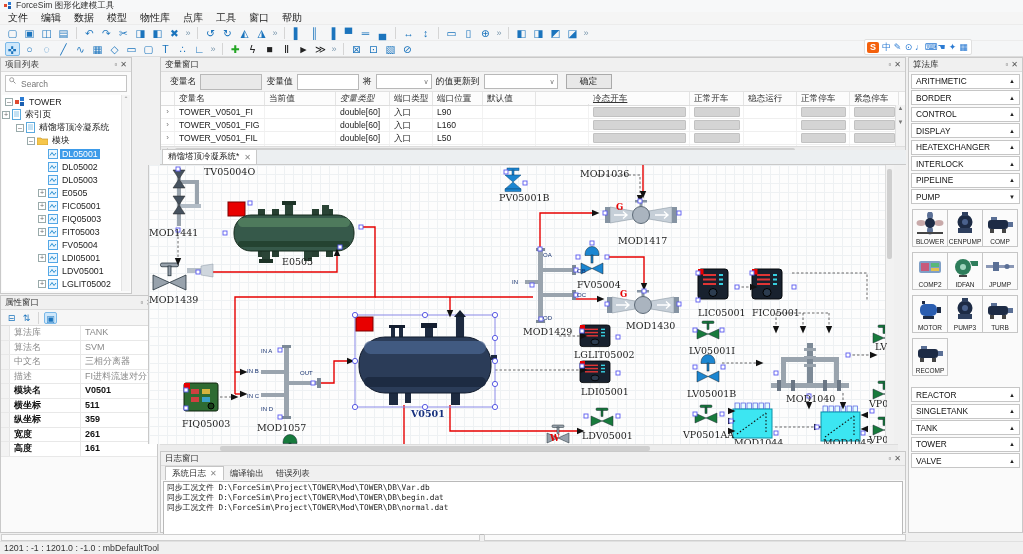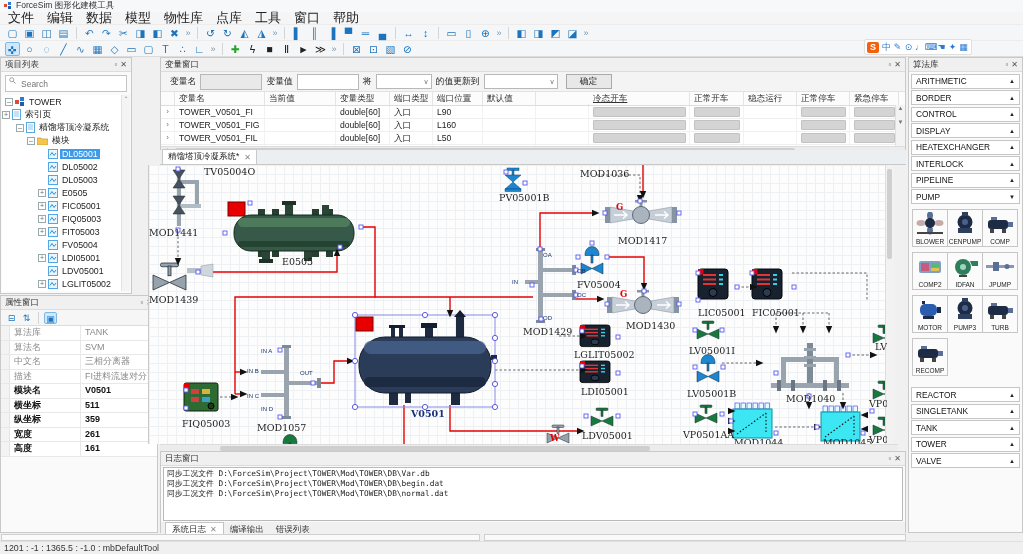"文件" .menu-item { font-size: 13px -> 10px }
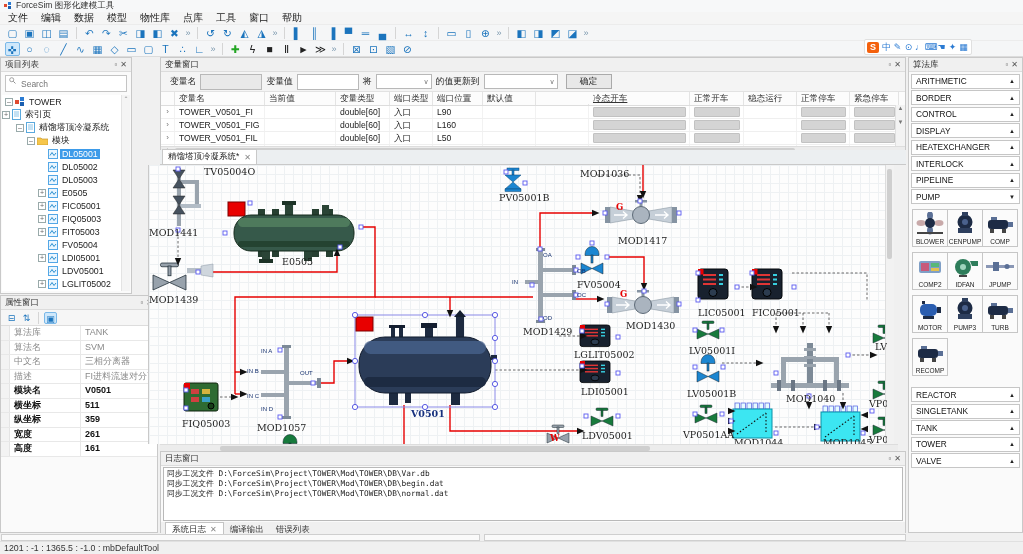"变量类型" span.hc { font-style: none -> italic }
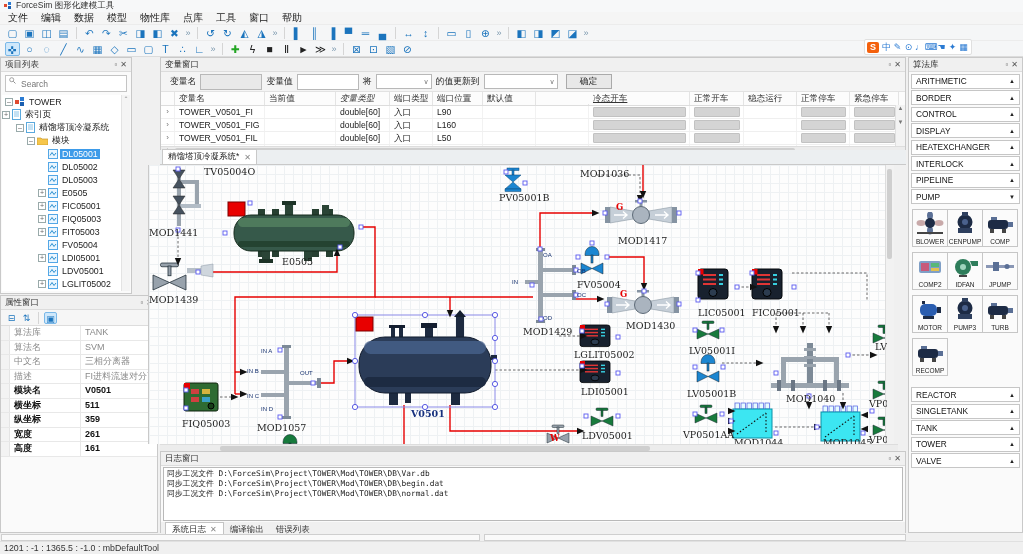"同步工况文件" div { order: before "系统日志 ✕" -> after "系统日志 ✕" }
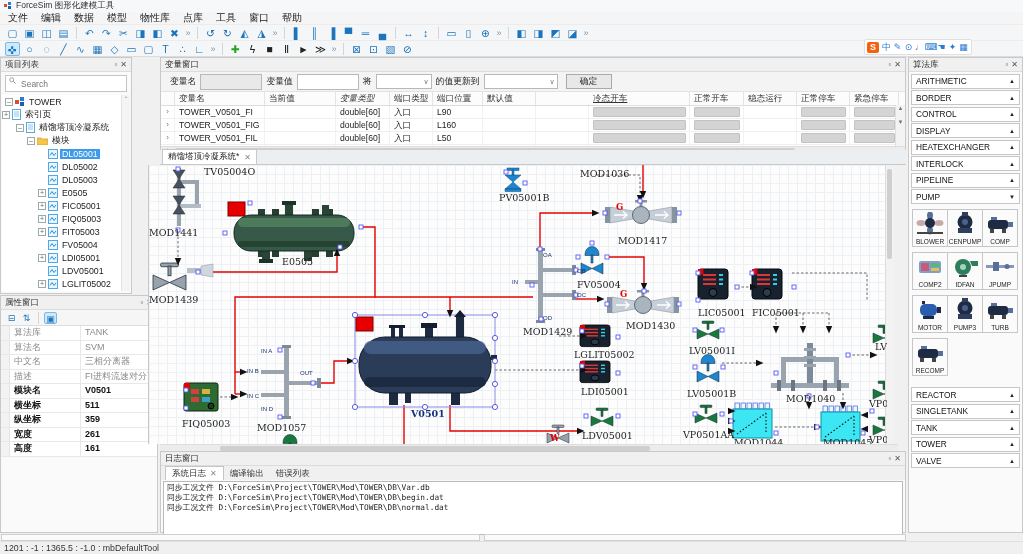"1201 : -1 : 1365.5" div.abs { text: 1365.5 -> 1201.0 }
